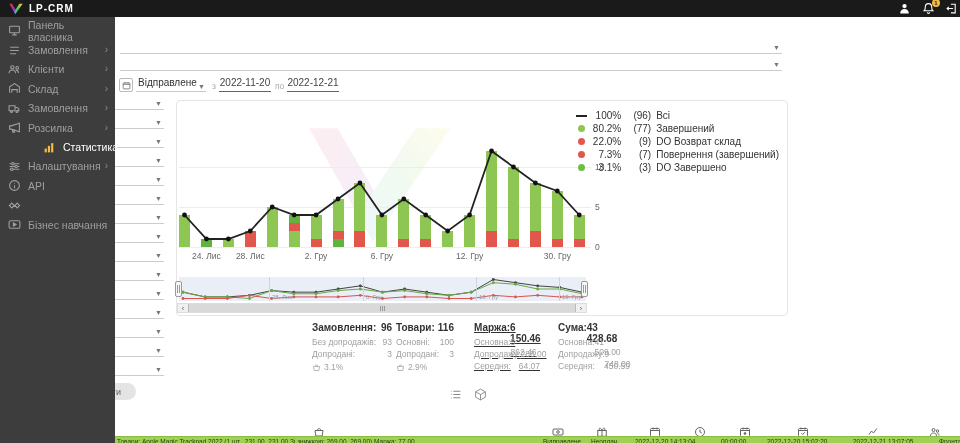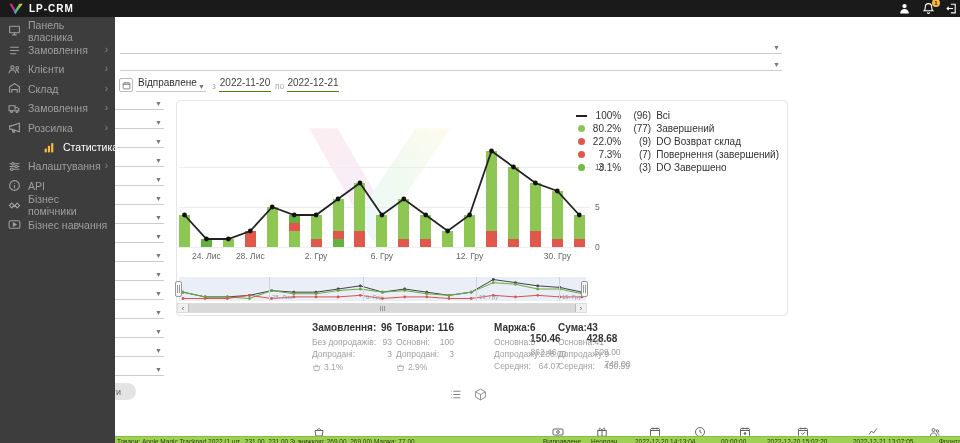"Бізнес помічники" span { html: <span>Бізнес помічники</span> -> none }
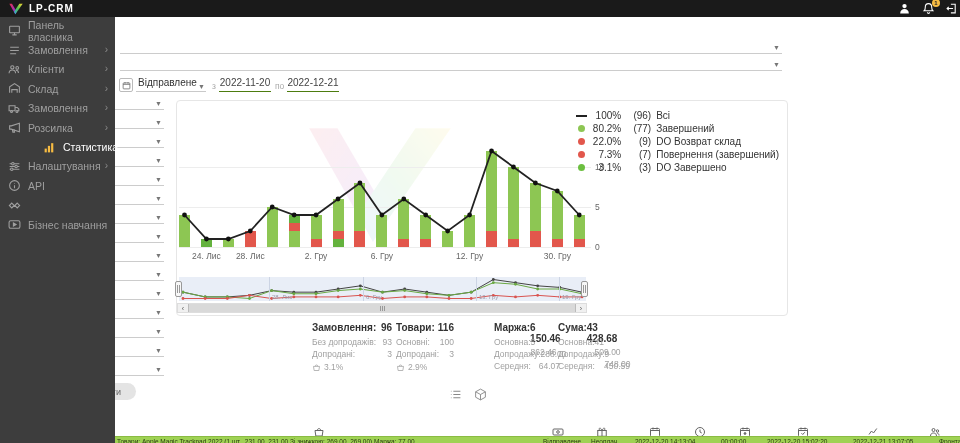"Маржа:" div.stat-col { left: 494px -> 474px; text-decoration: none -> underline }
